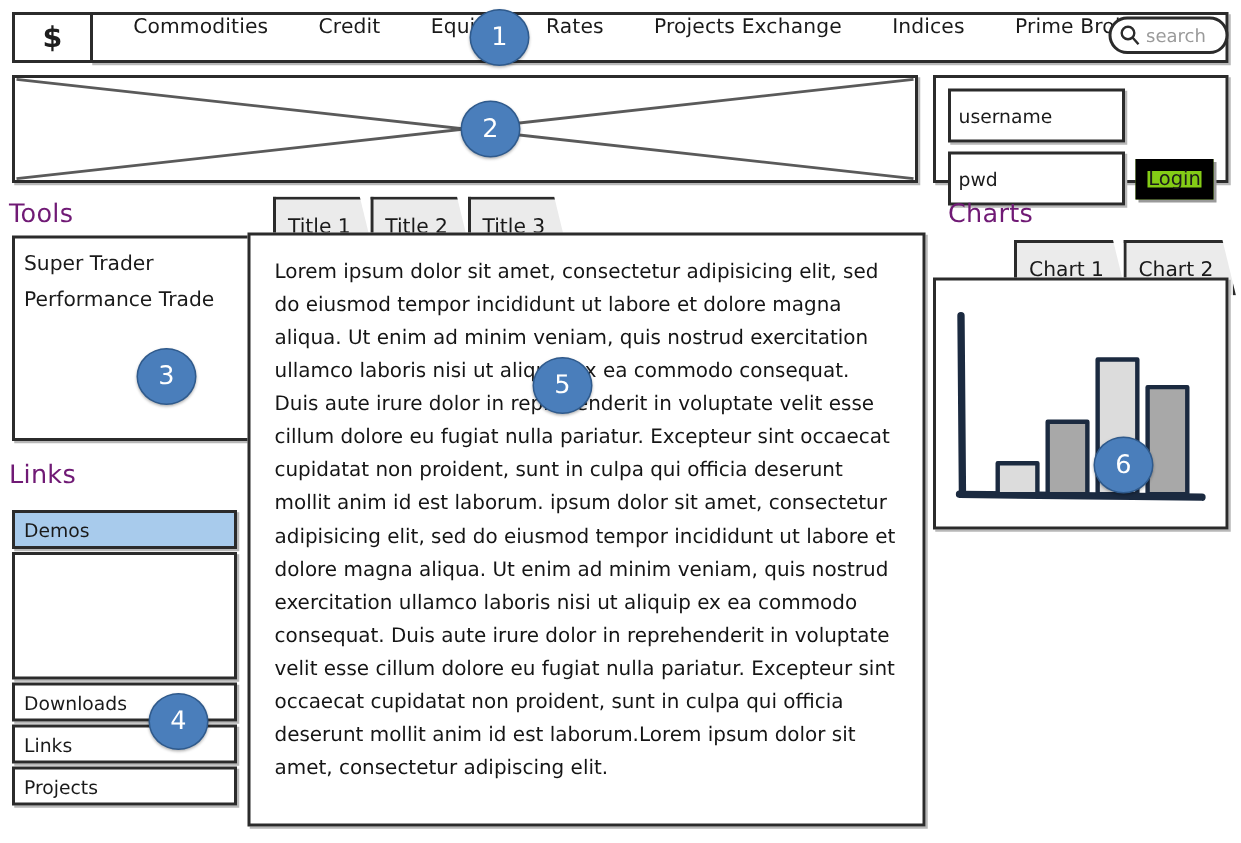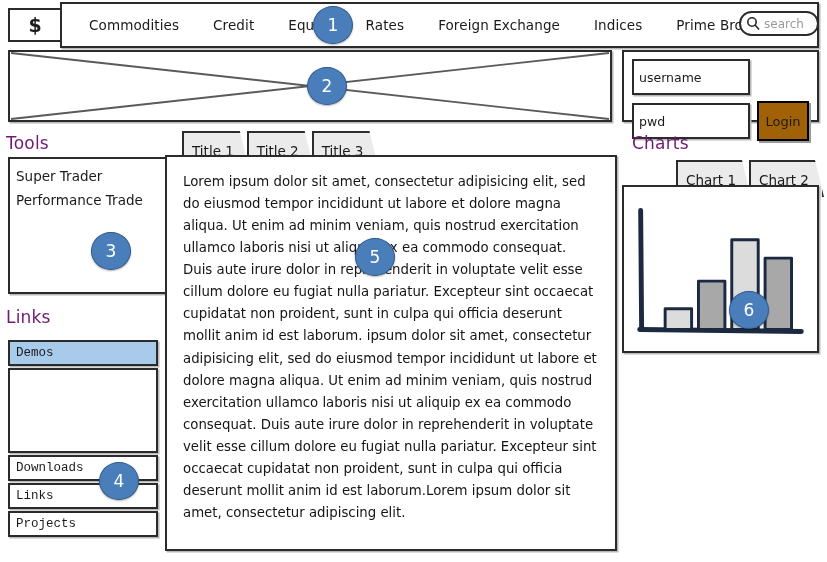"Commodities" #nav-items { align-items: center -> flex-start; height: 46px -> 34px }
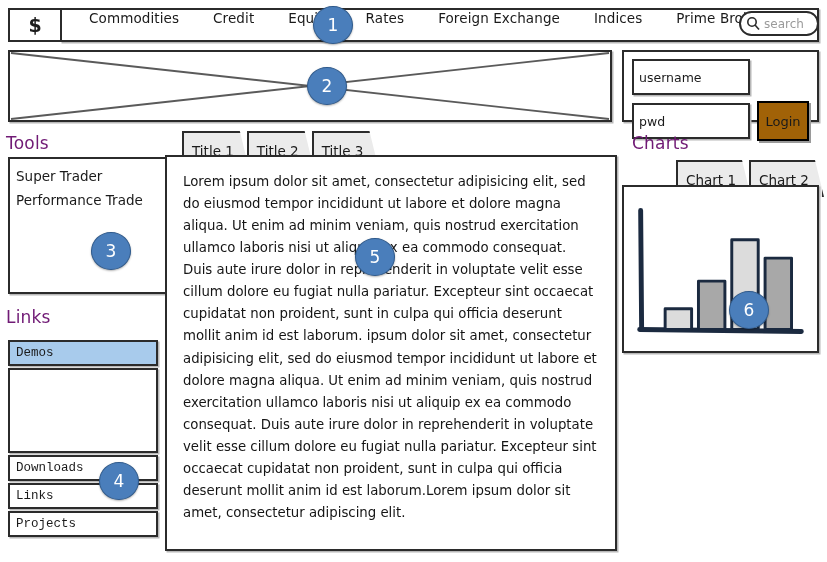"Foreign Exchange" span.nav-item { text: Foreign -> Projects }
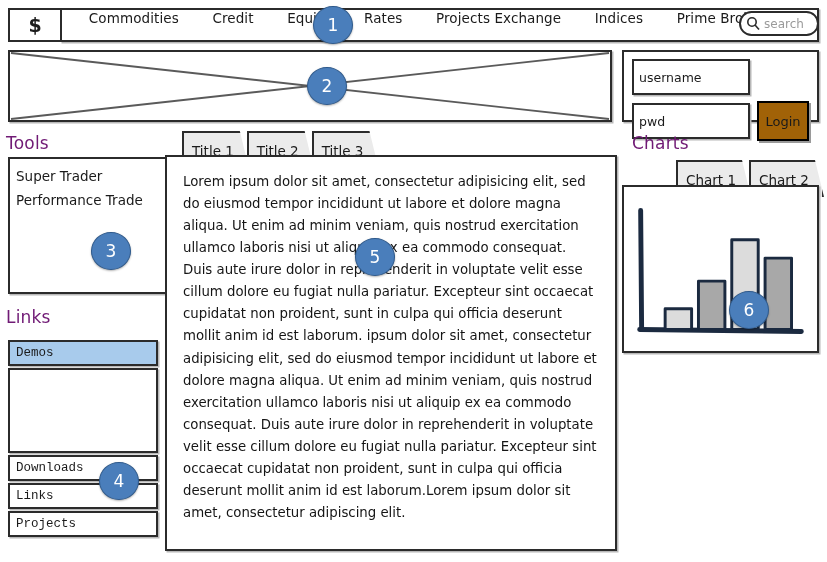"Login" #login-button { background: #a16207 -> #84cc16; border: 2px solid #000000 -> 8px solid #000000; height: 40px -> 27px }
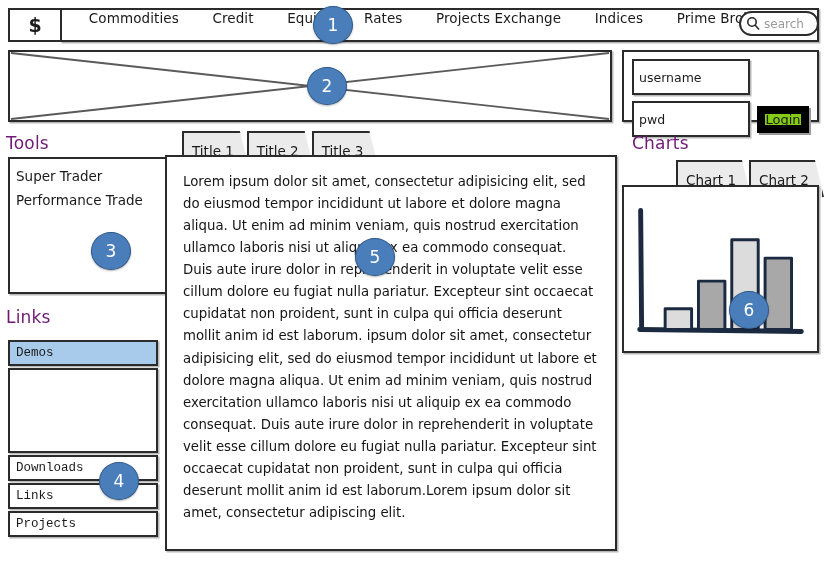"Demos" .acc-header { font-family: Liberation Mono, monospace -> none }
